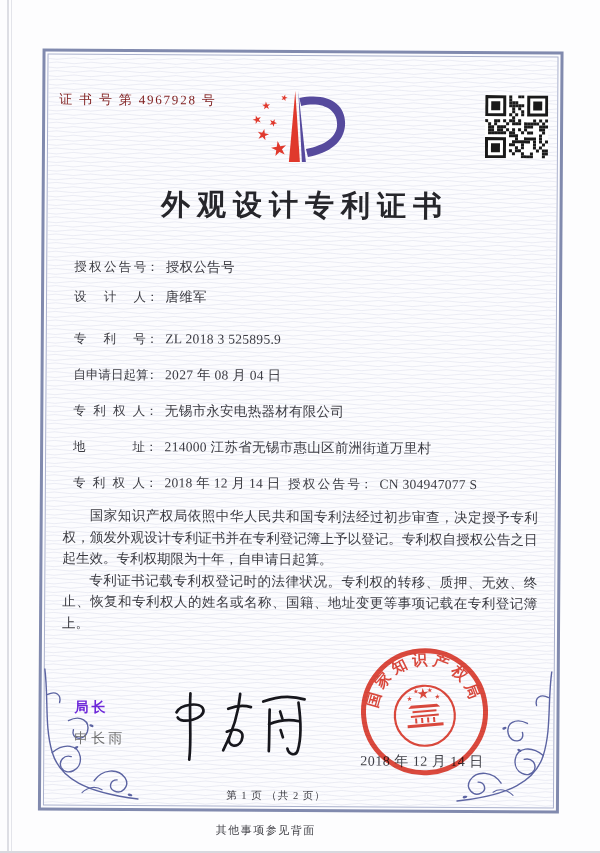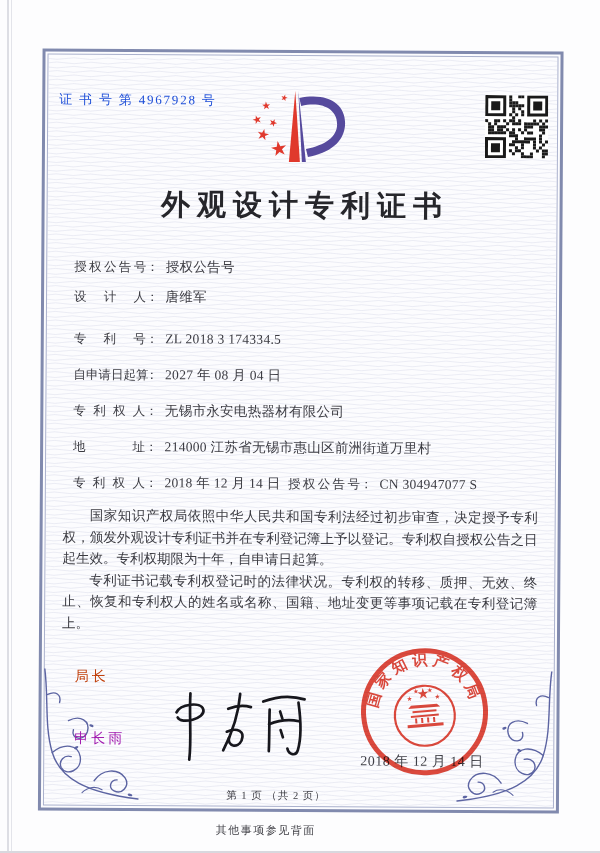"证 书 号 第 4967928" .cert-no { color: #1d4ed8 -> #7f1d1d }
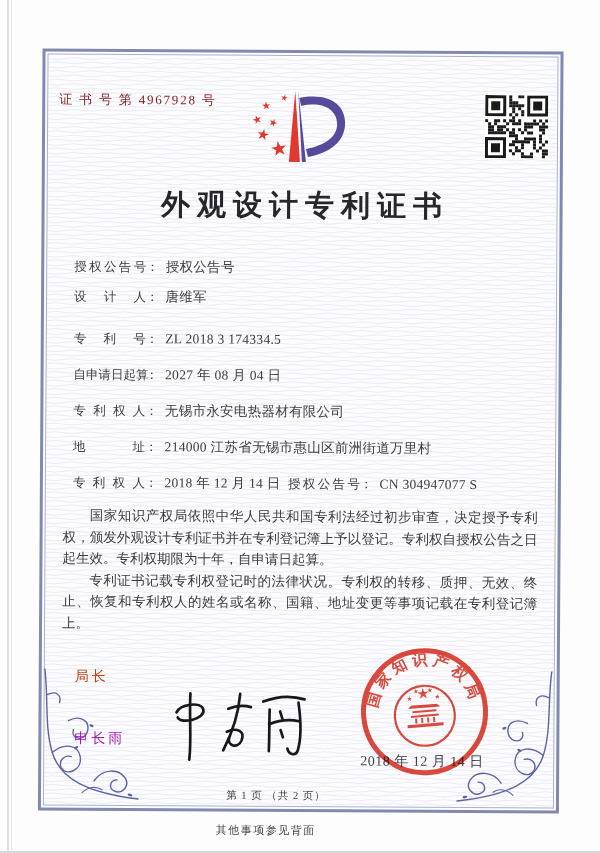"ZL 2018 3 174334.5" span.fvalue { text: 174334.5 -> 525895.9 }
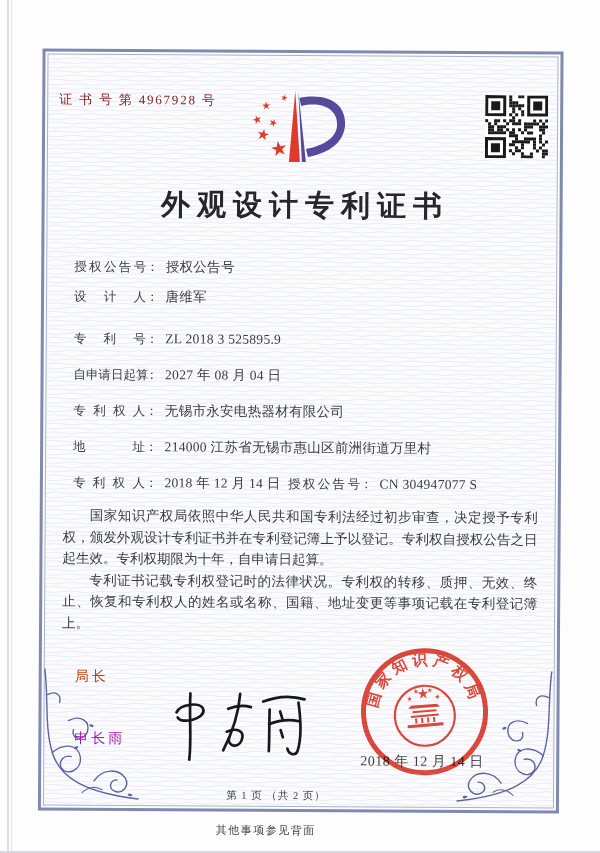"局长" .signer-title { color: #c2410c -> #6d28d9; font-weight: none -> bold; top: 669px -> 700px }
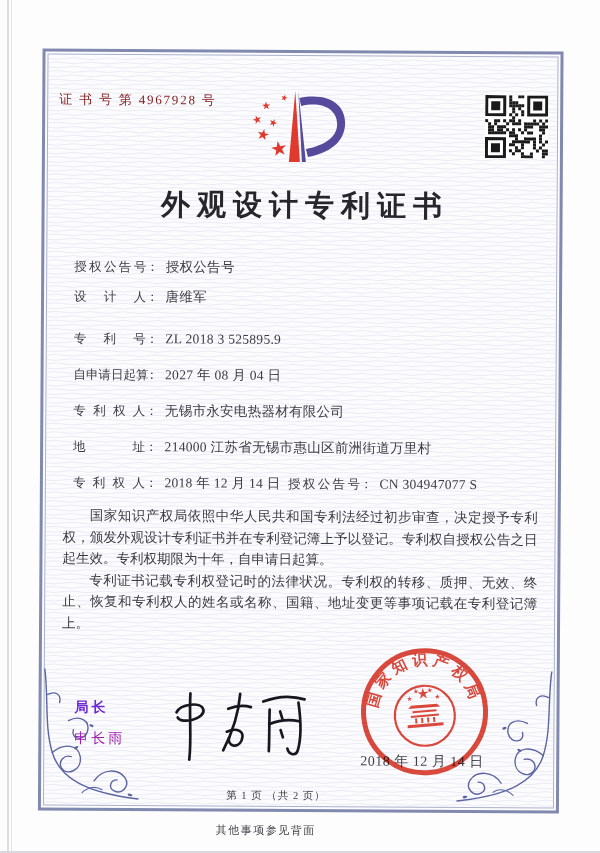"申长雨" .signer-name { color: #a21caf -> #737373 }
